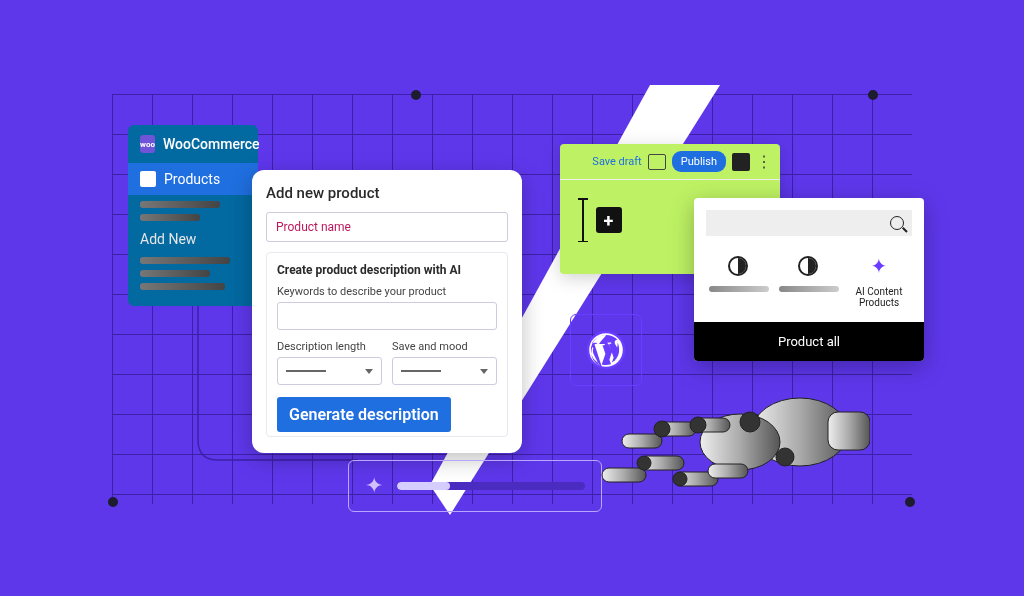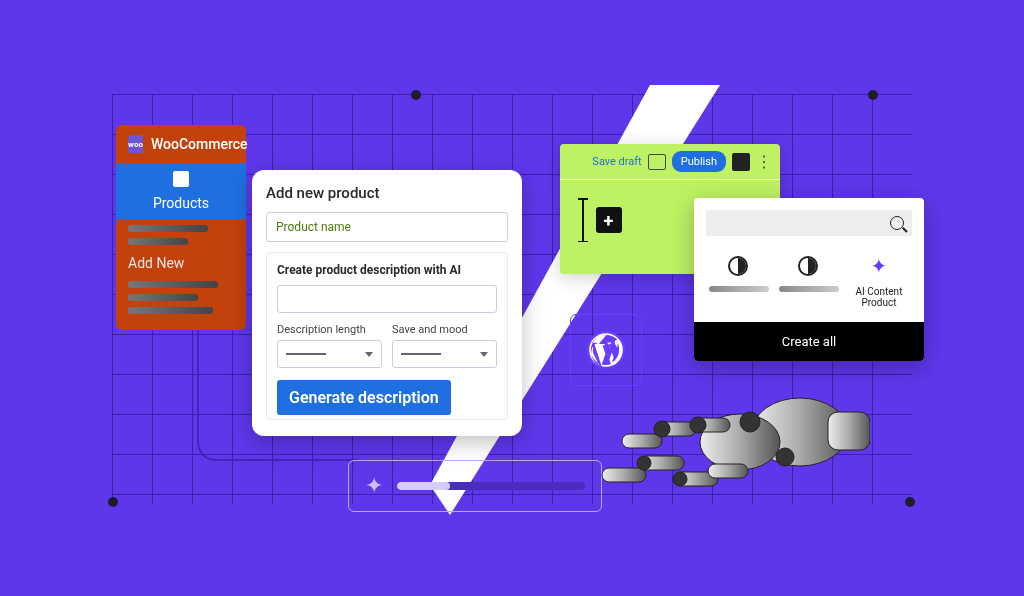"woo" .woo { background: #c2410c -> #0369a1; left: 116px -> 128px }
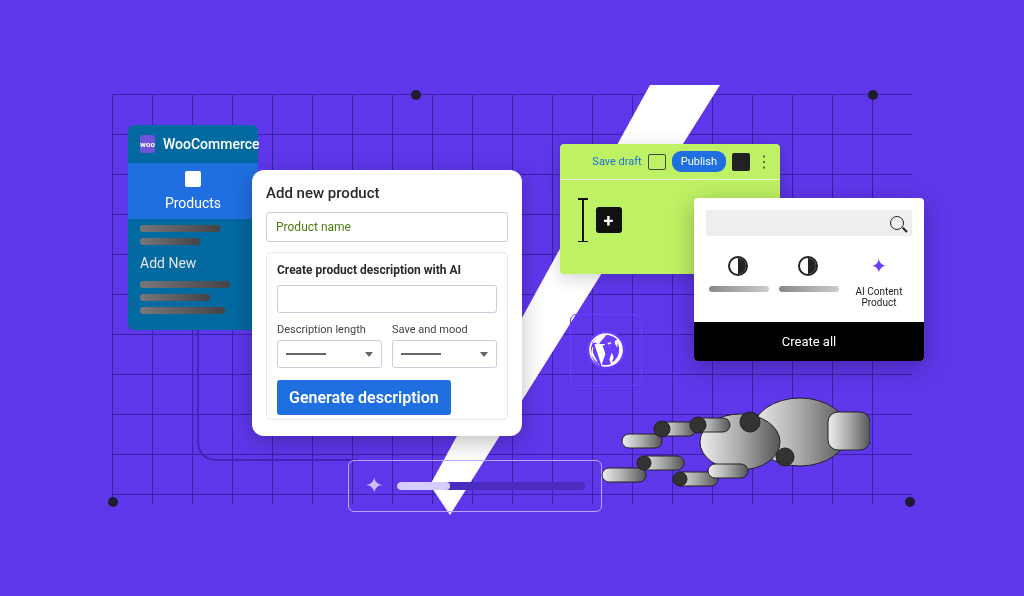"Products" .woo-item.active { flex-direction: column -> none }
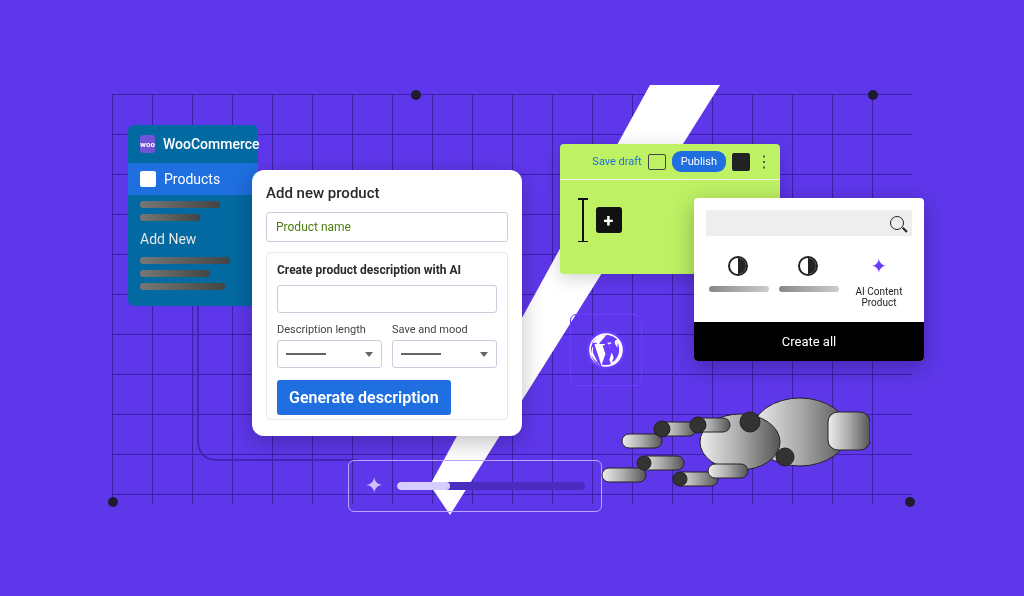"Product name" .field { color: #4d7c0f -> #be185d }
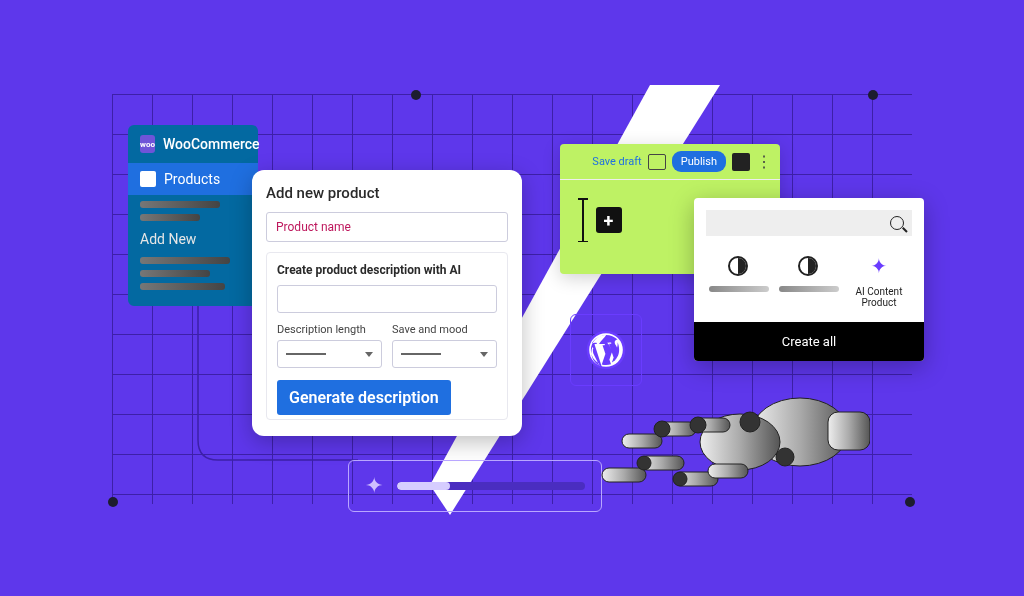"Keywords to describe your product" label { html: none -> <label>Keywords to describe your product</label> }
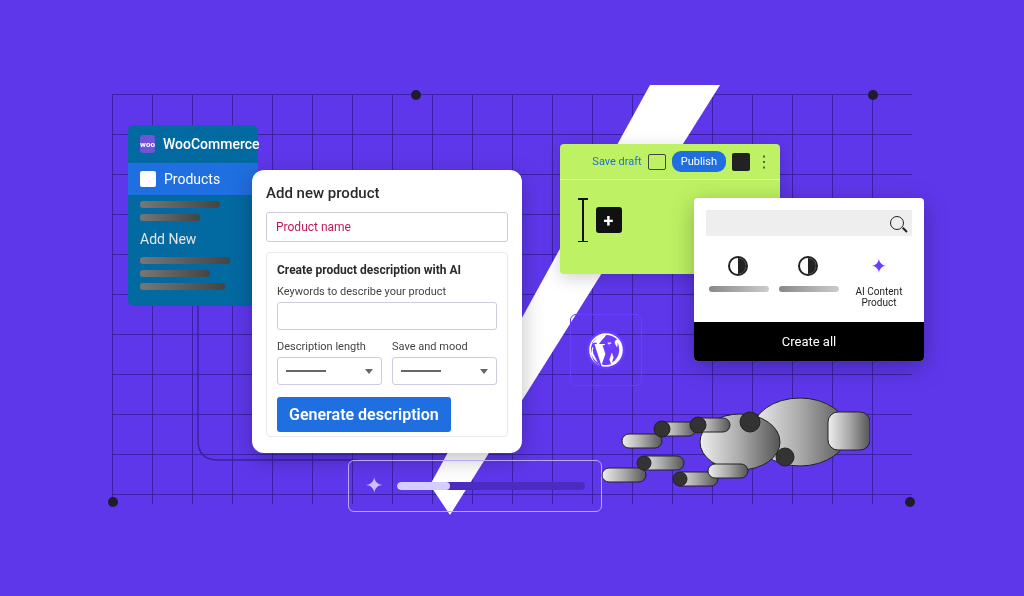"AI Content Product" div { text: Product -> Products }
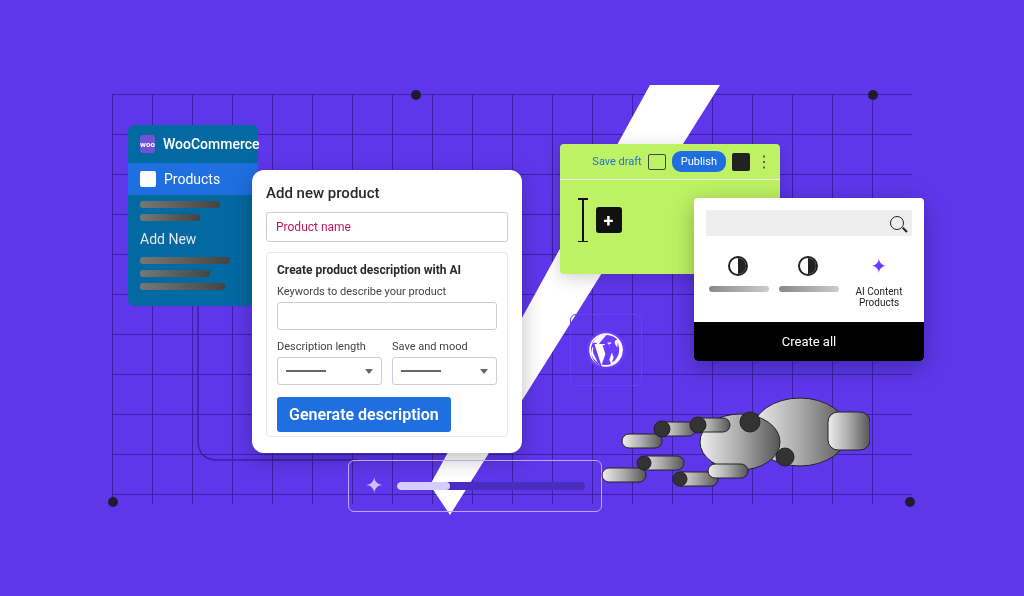"Create all" div.browse { text: Create -> Product }
